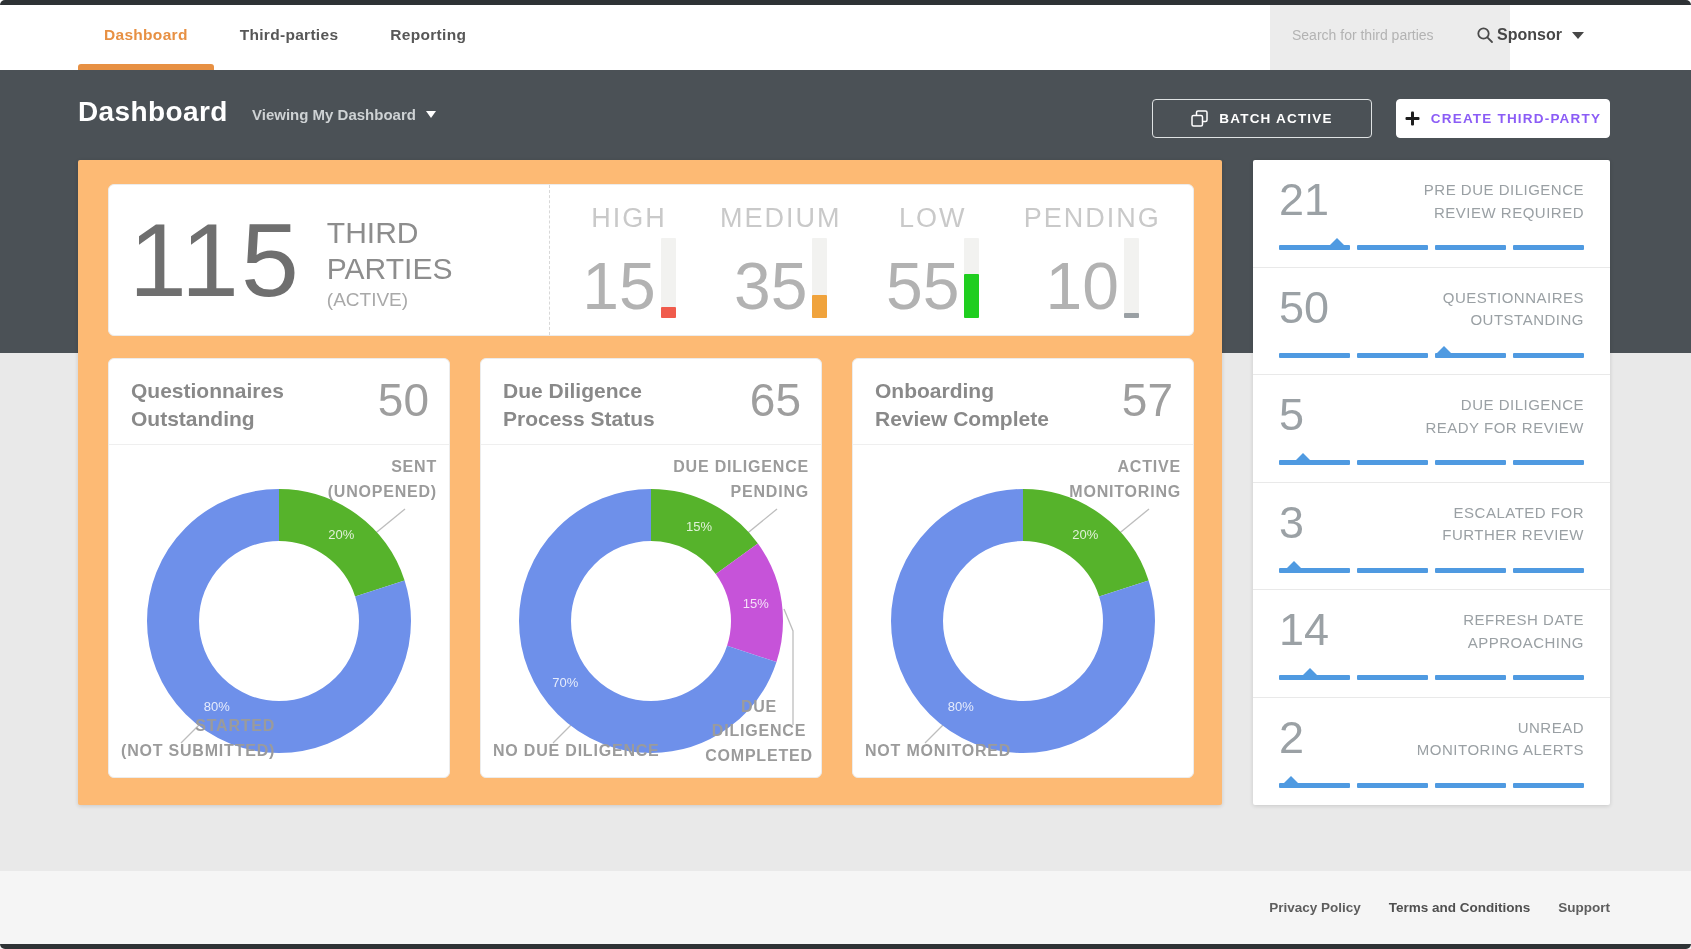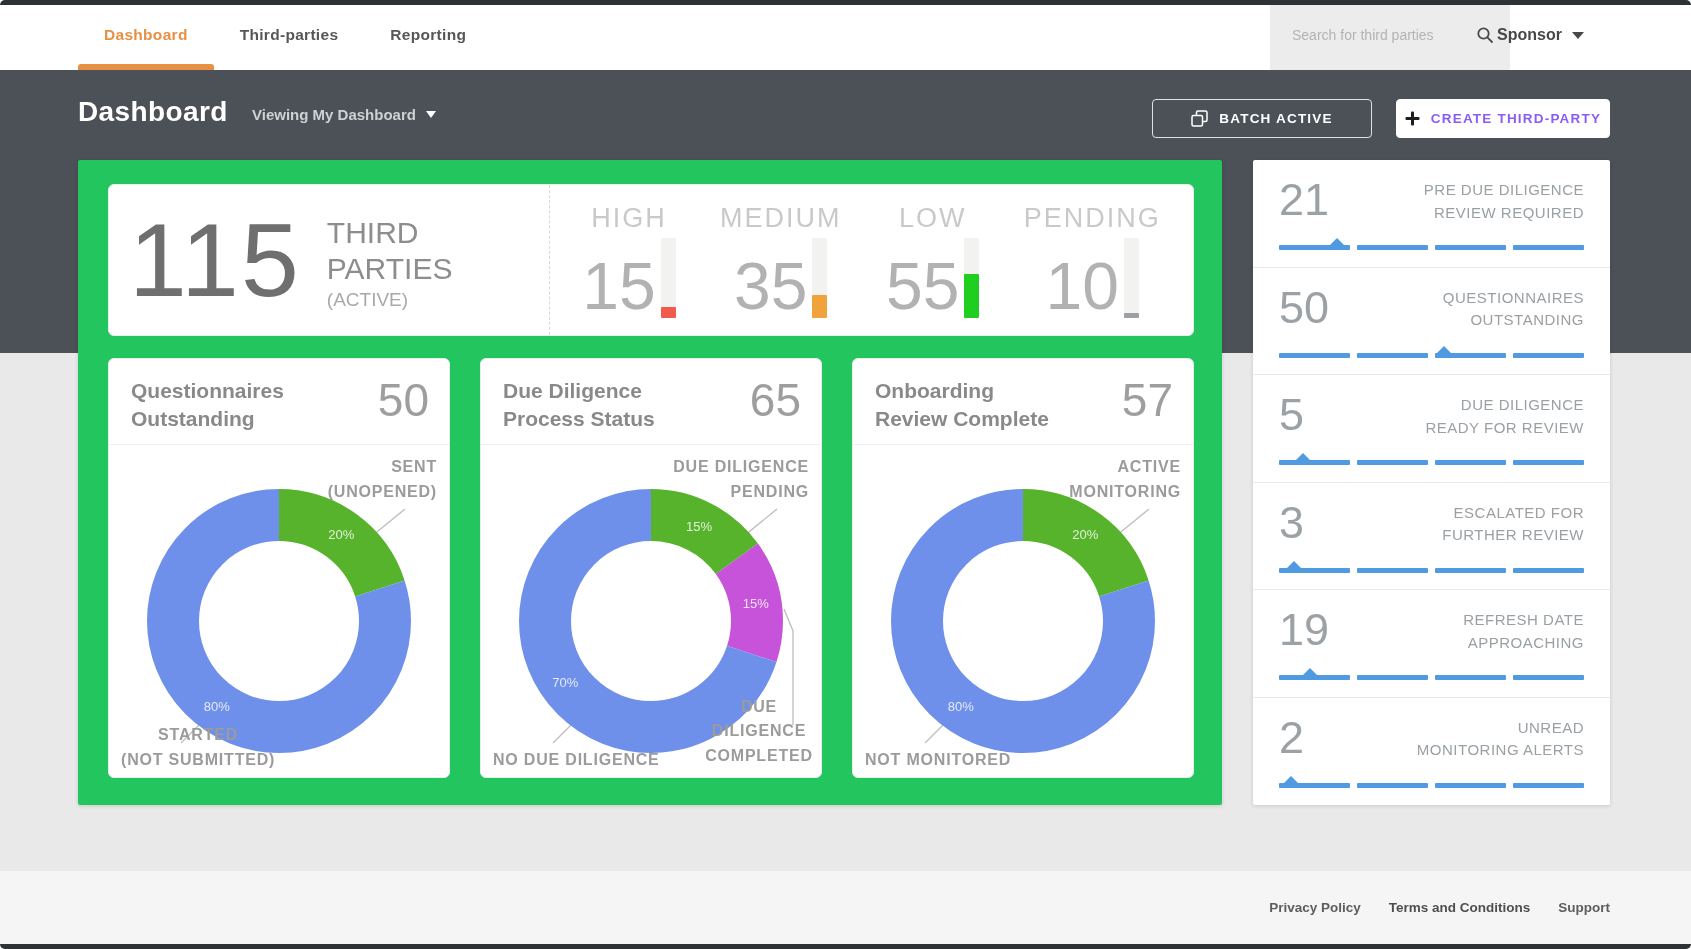"115" .main-panel { background: #22c55e -> #fdba74 }
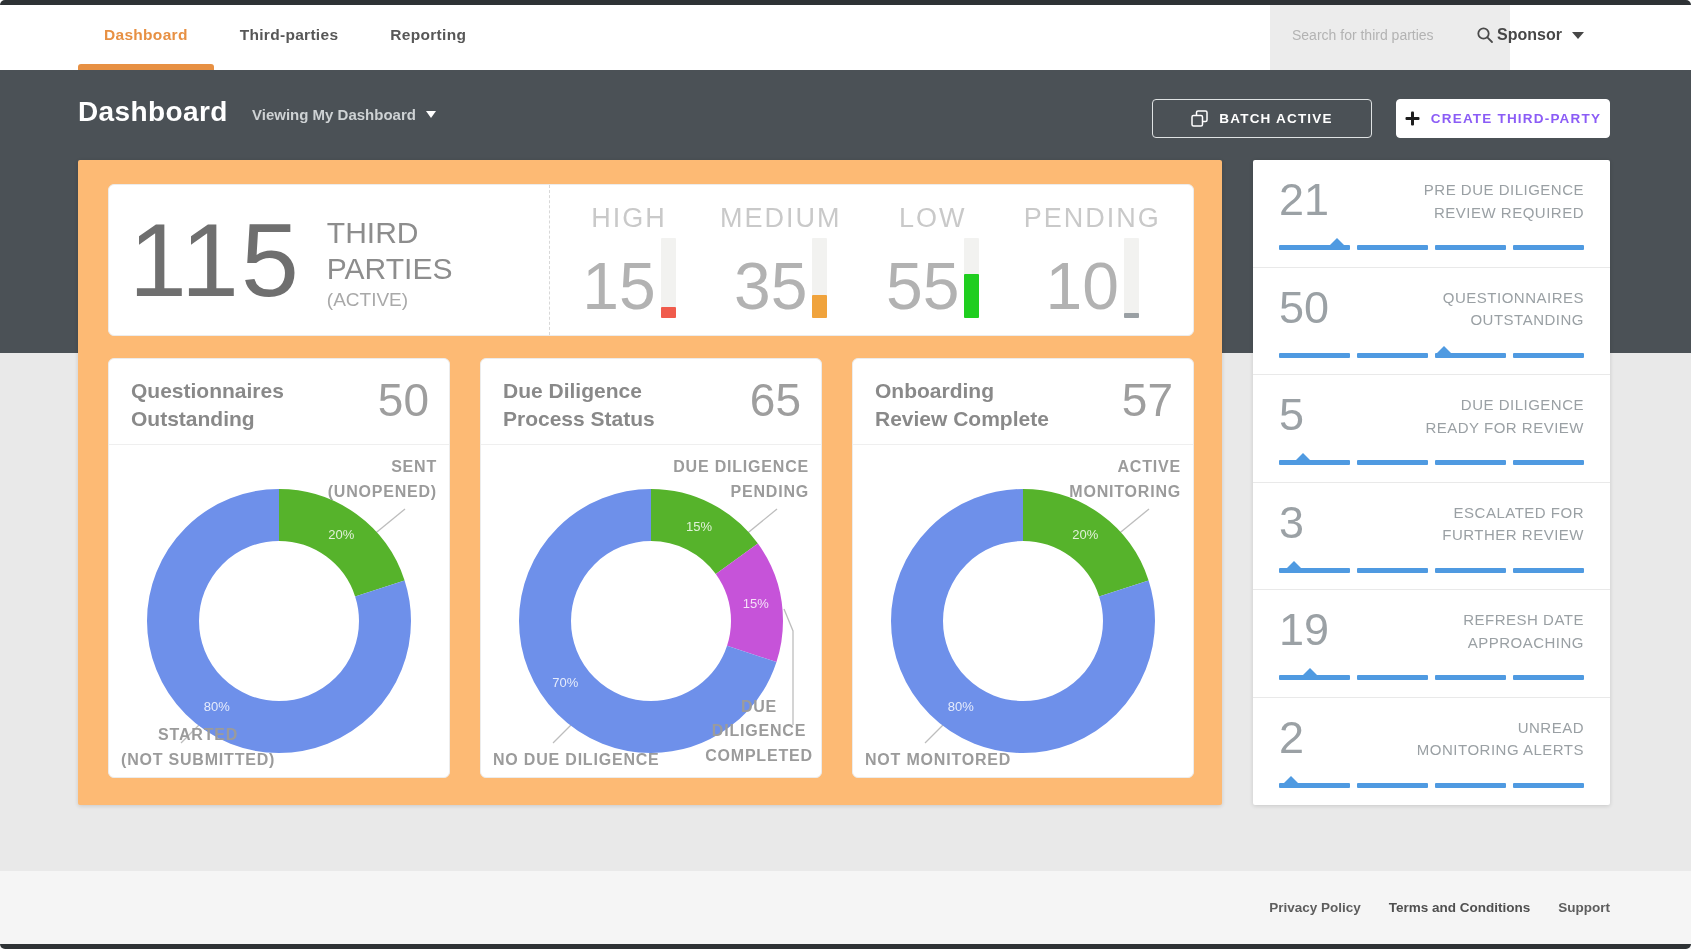"19" div.side-num { text: 19 -> 14 }
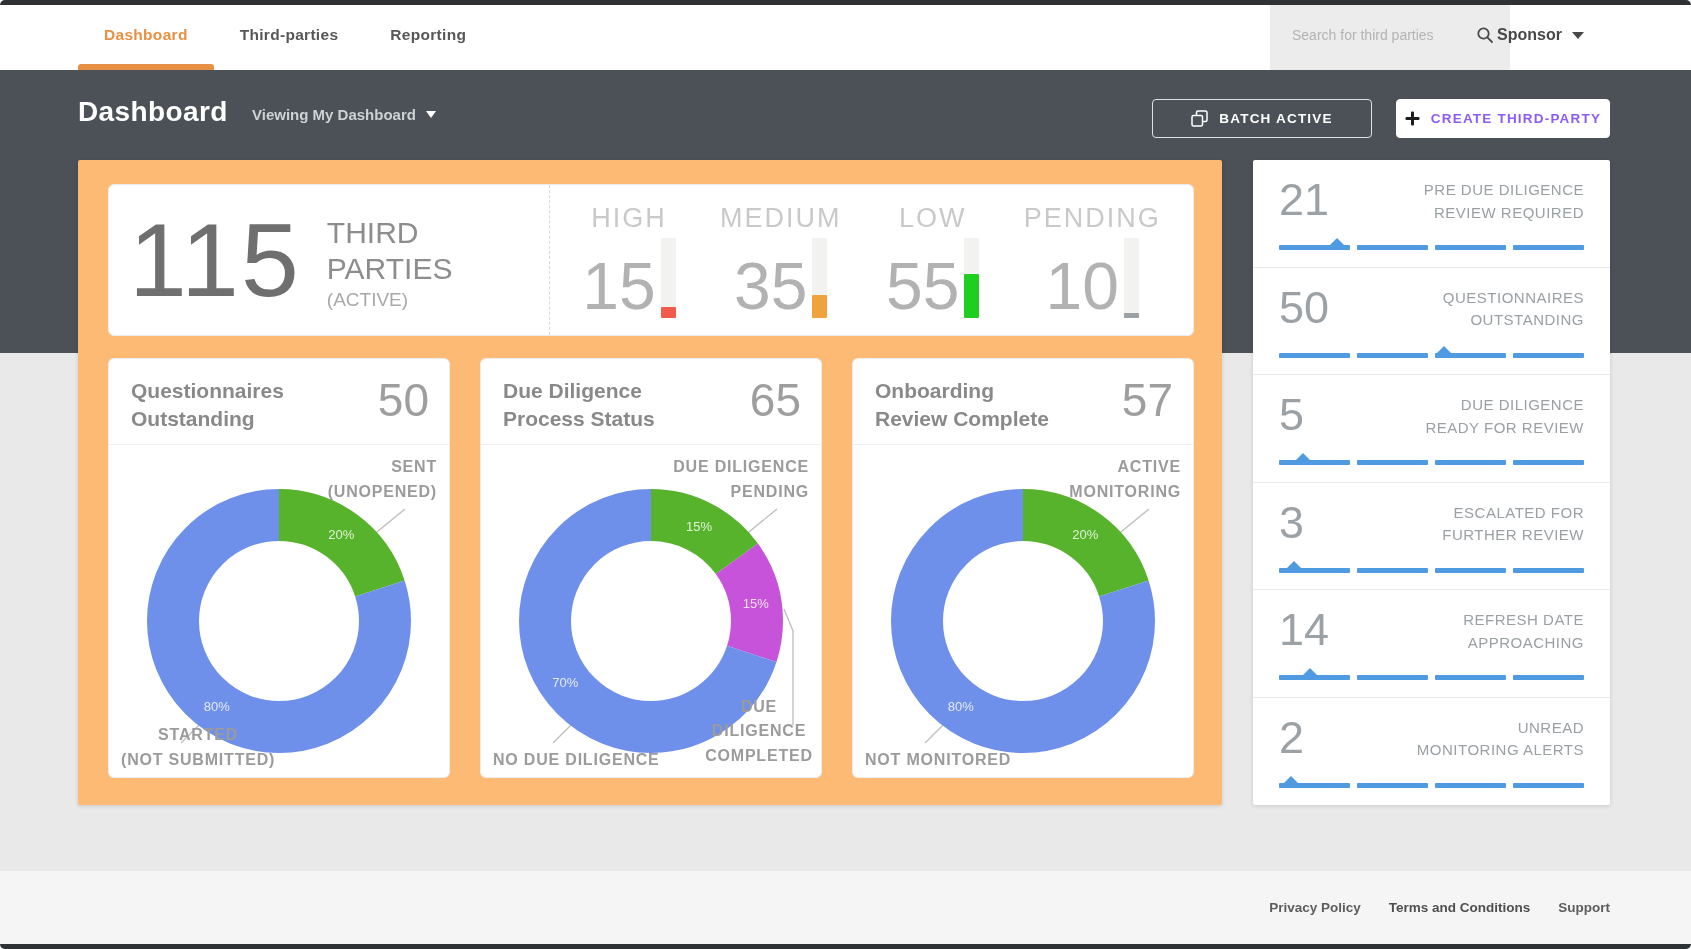"STARTED" .lbl-bl { bottom: 4px -> 13px; text-align: center -> right }
